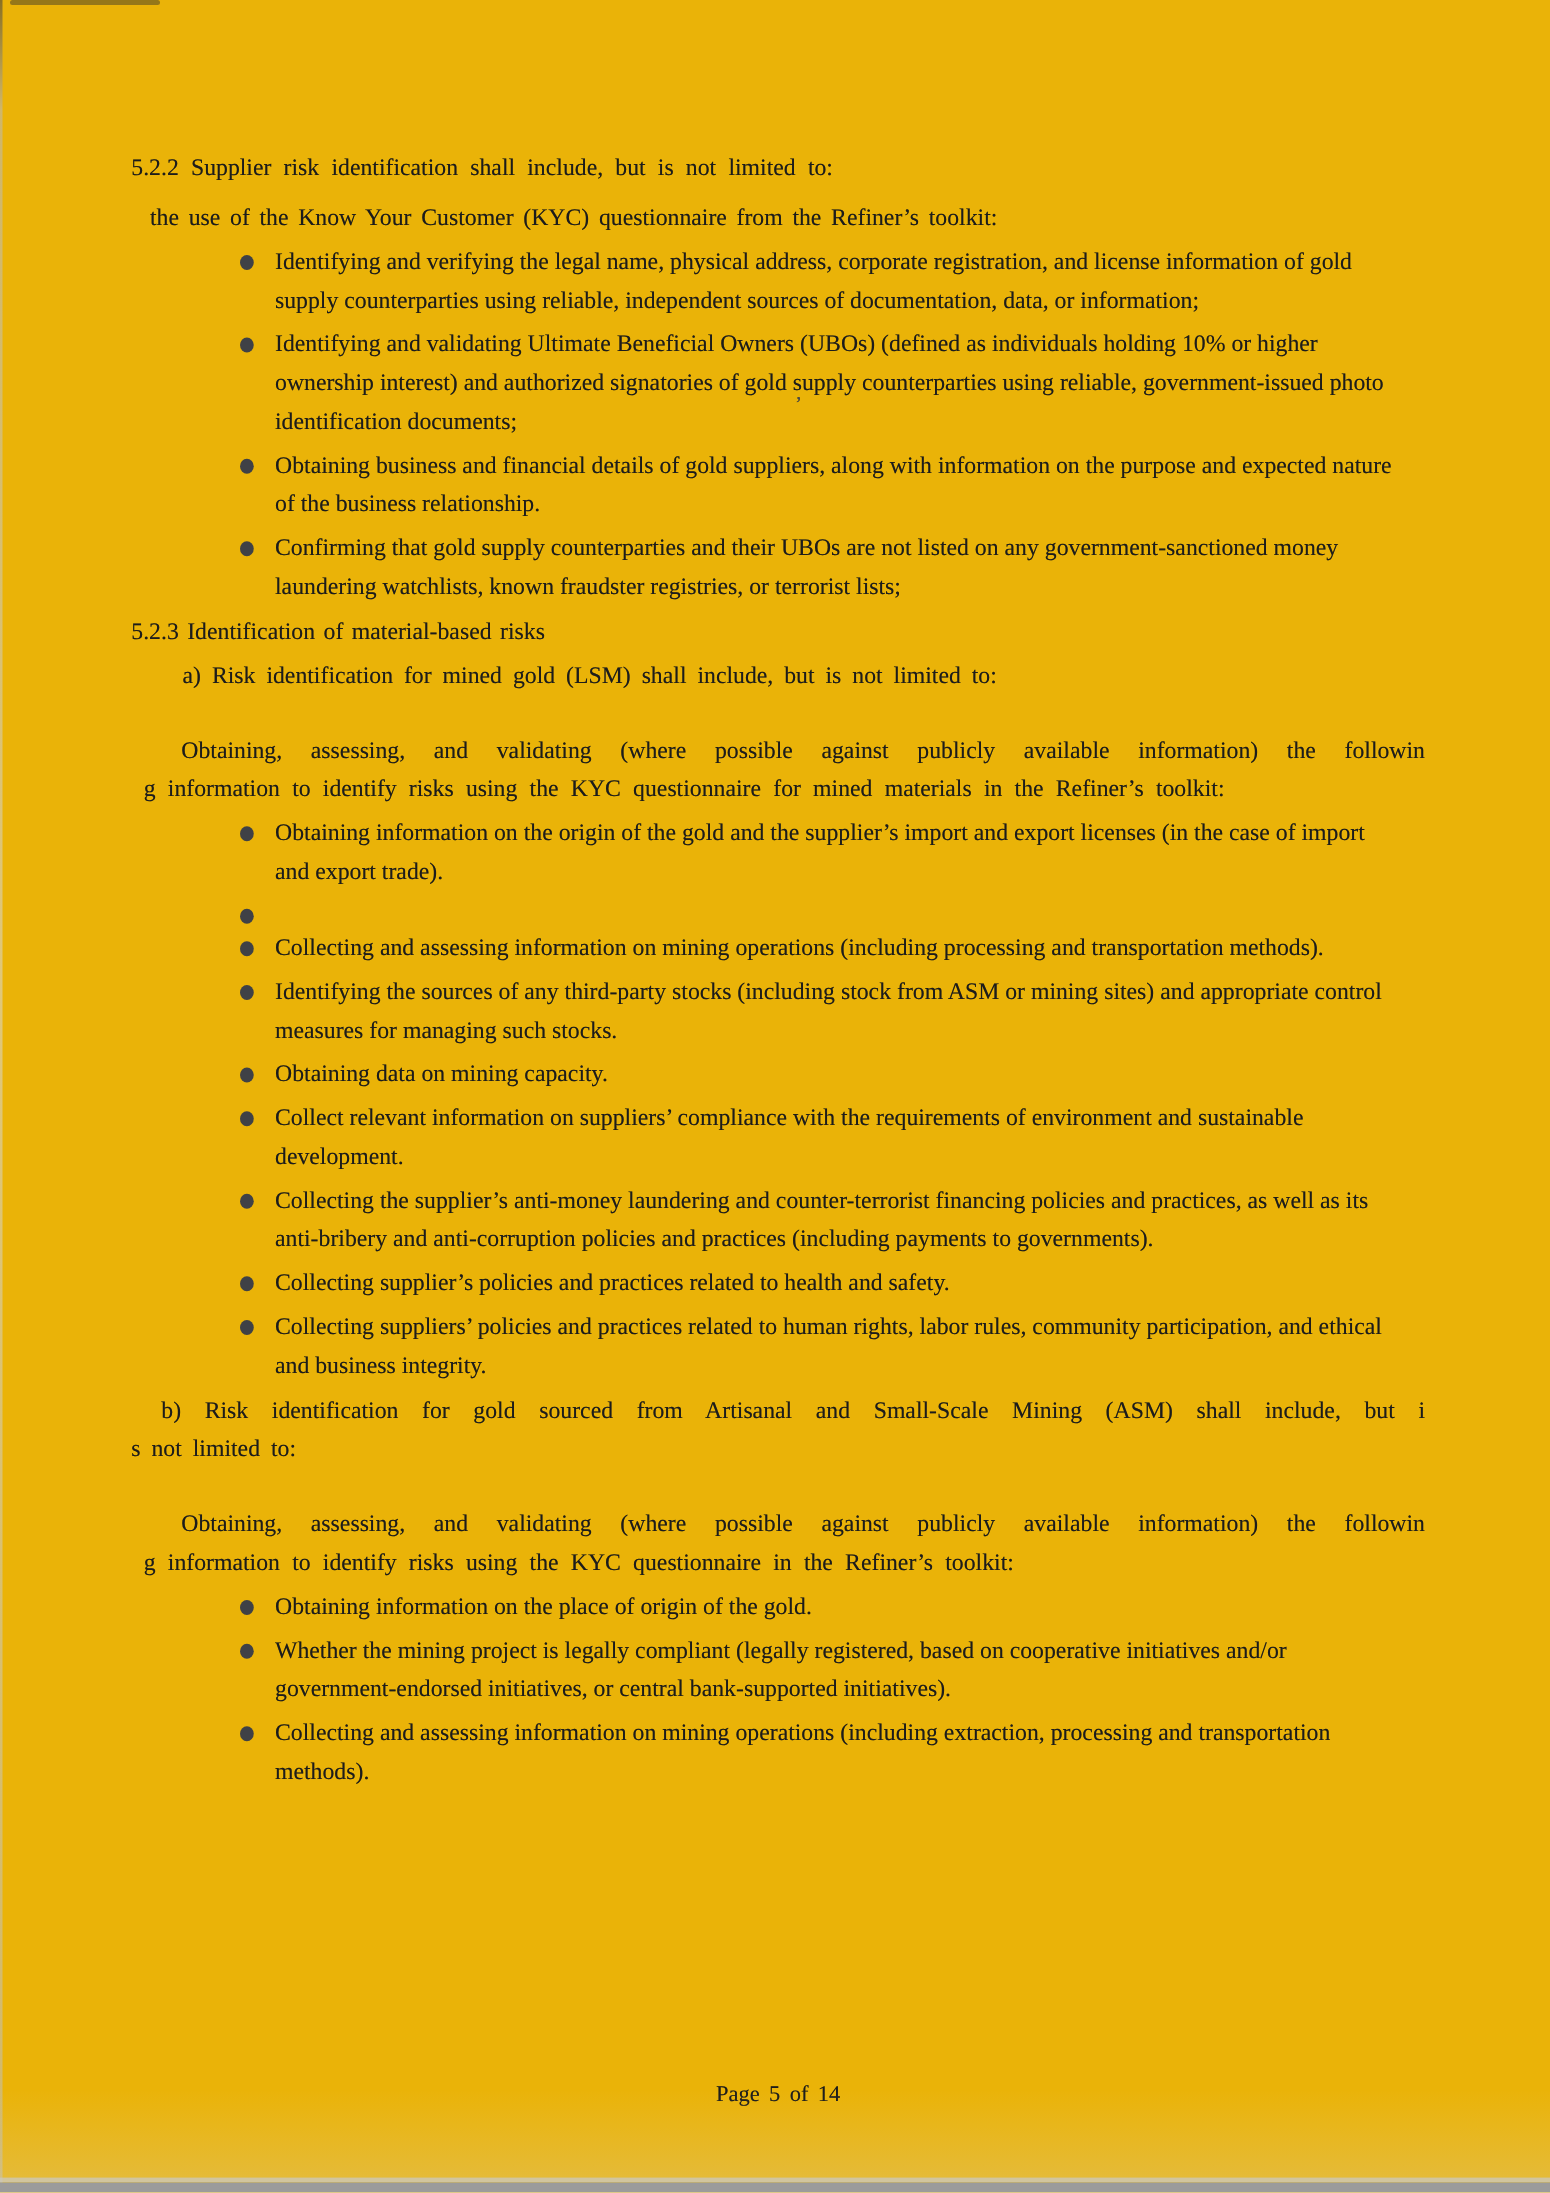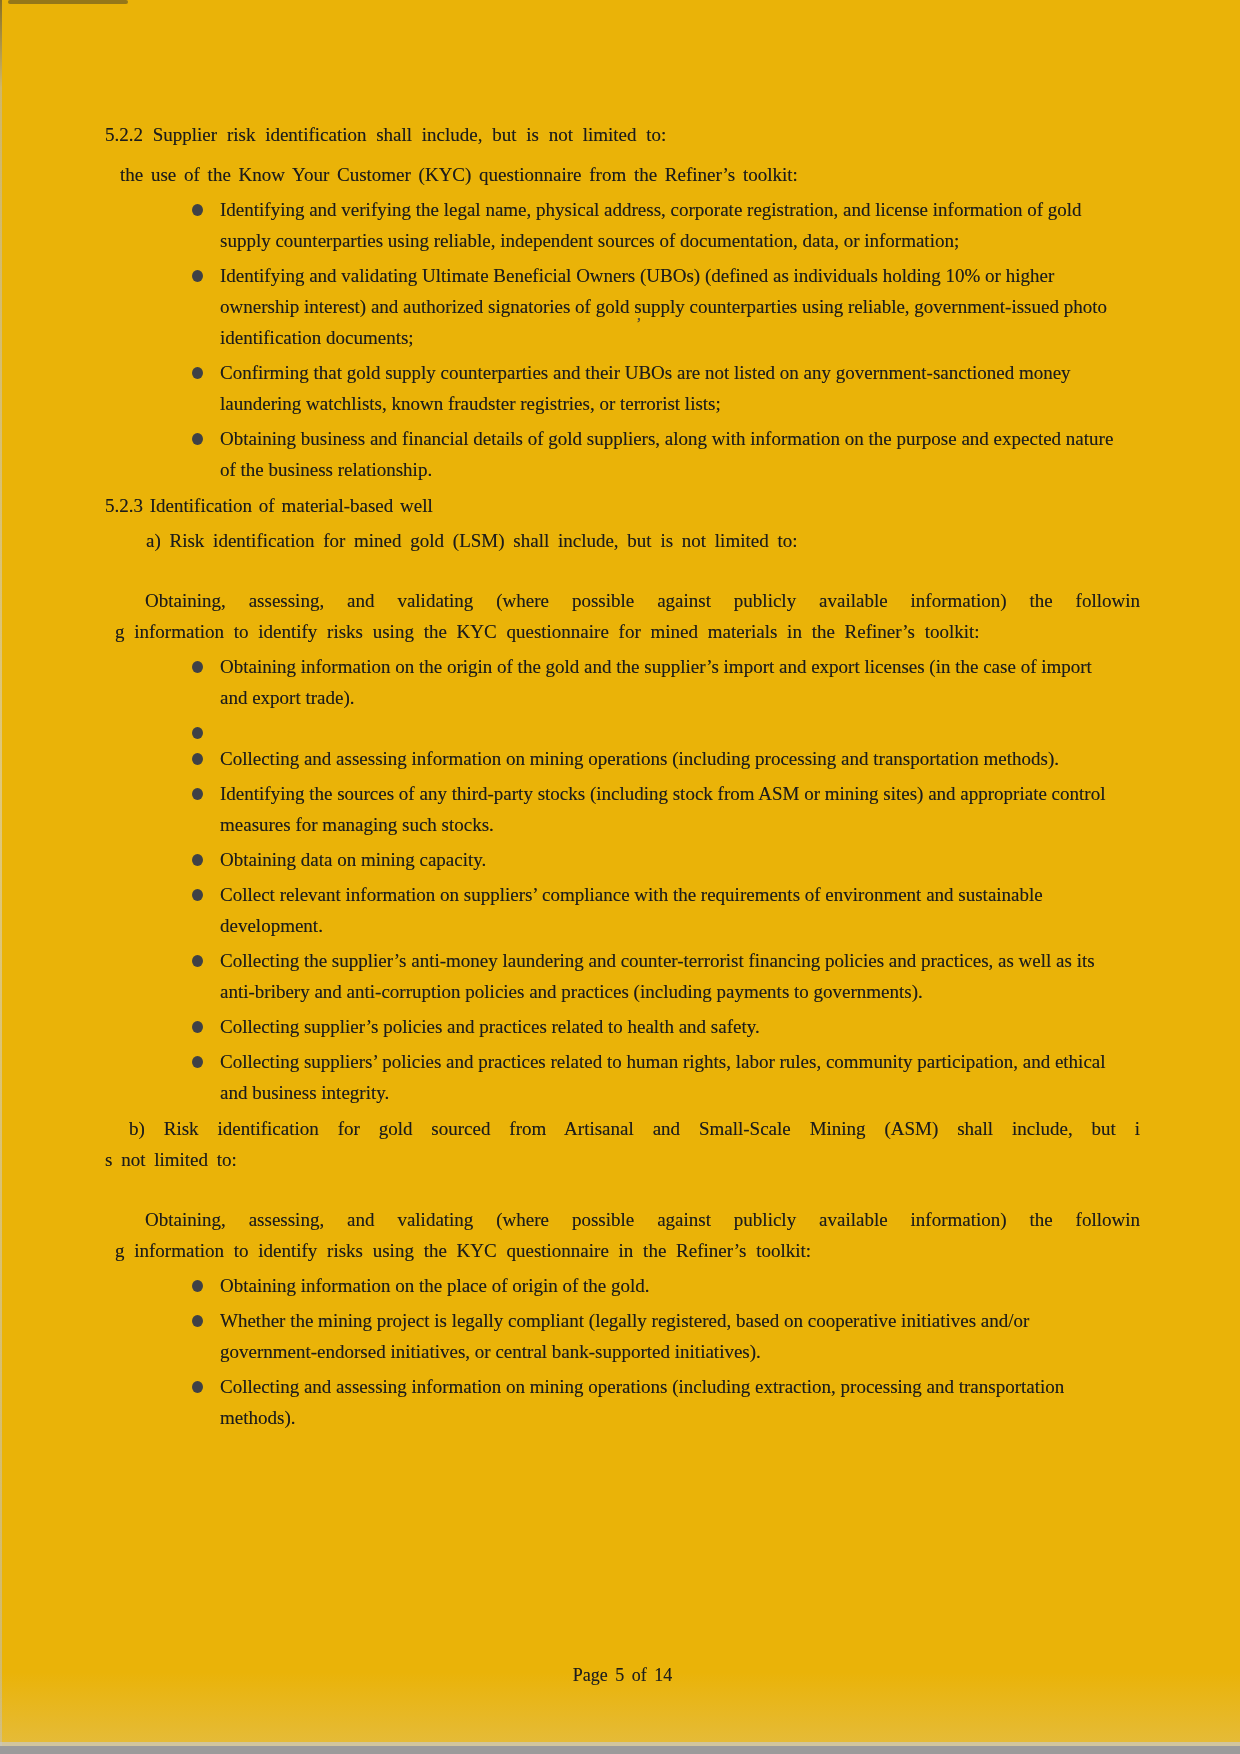"Confirming that gold supply" div.bullet-item { order: before "Obtaining business and financial details" -> after "Obtaining business and financial details" }
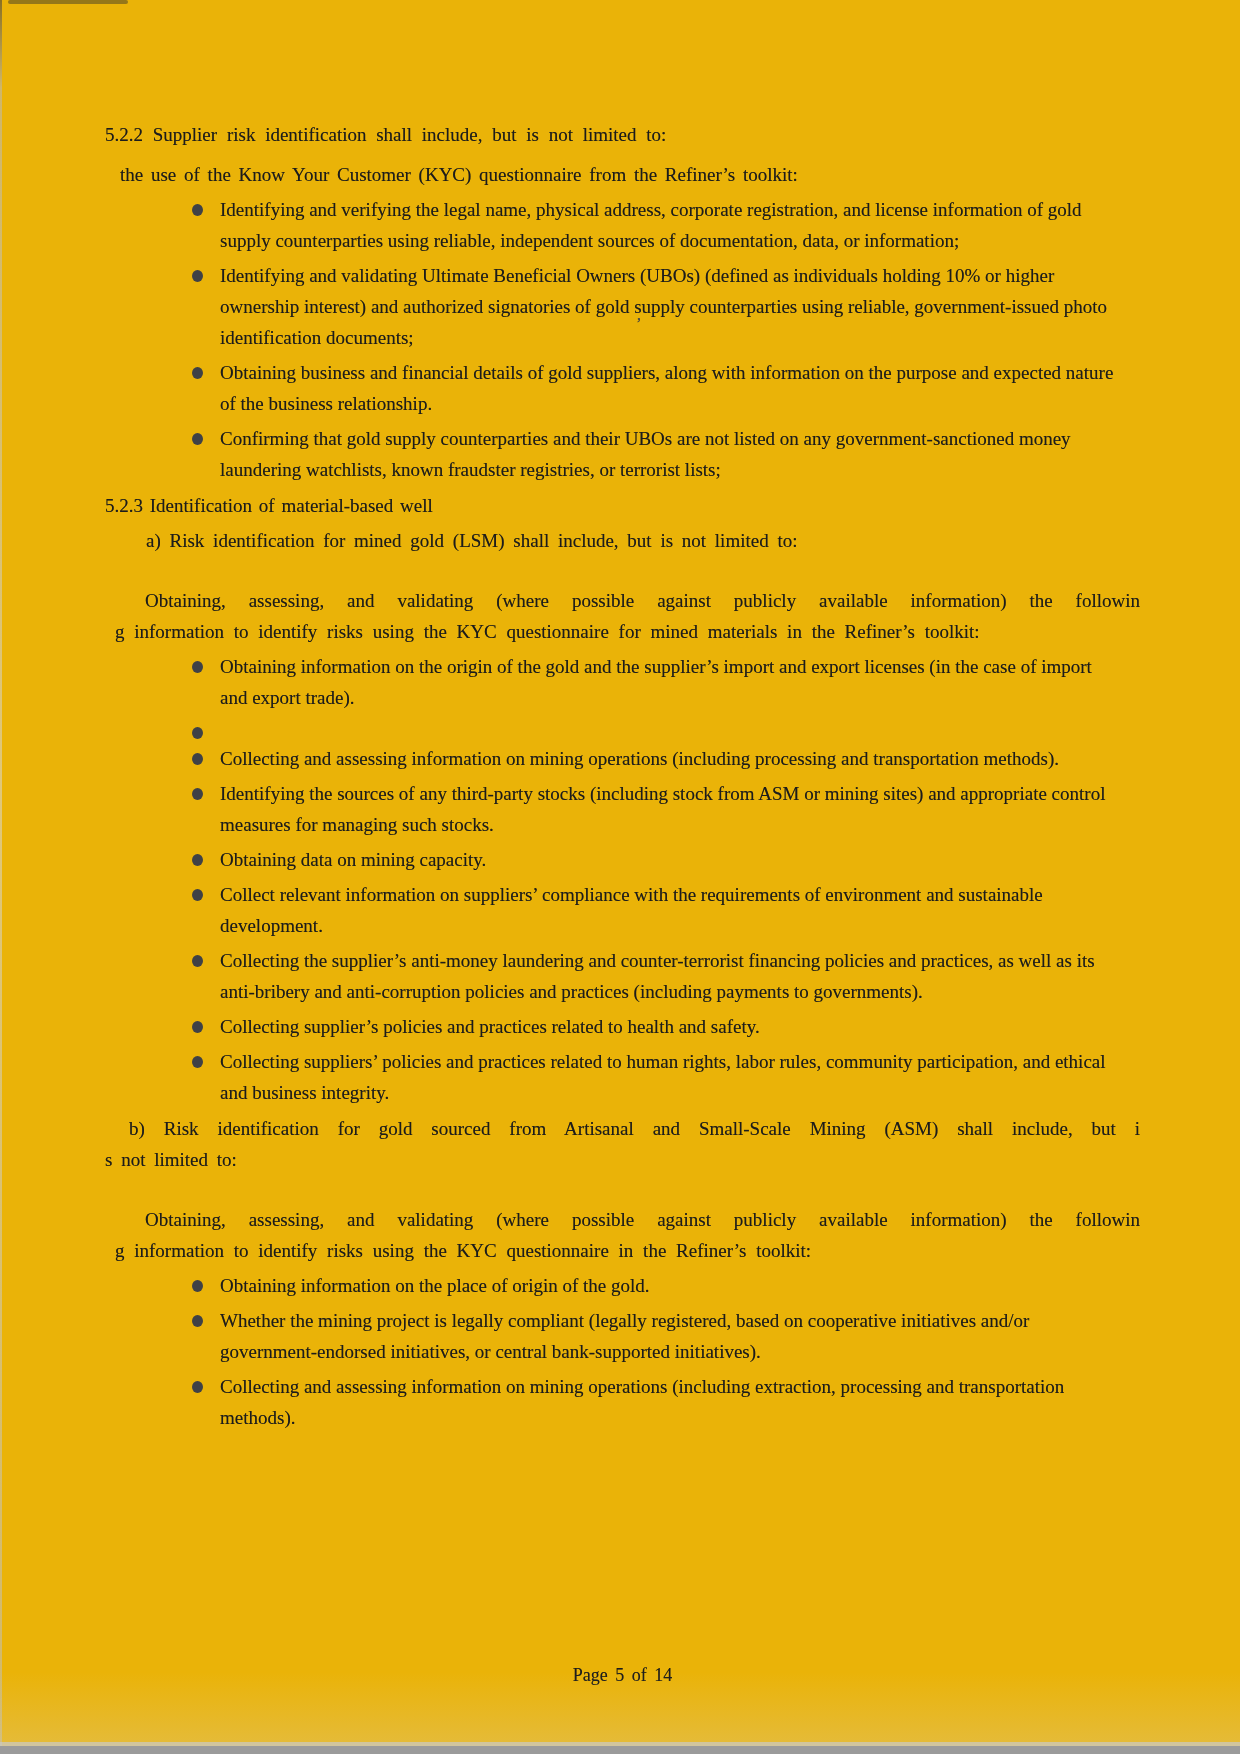"5.2.3 Identification of material-based" div.h-num { text: well -> risks }
